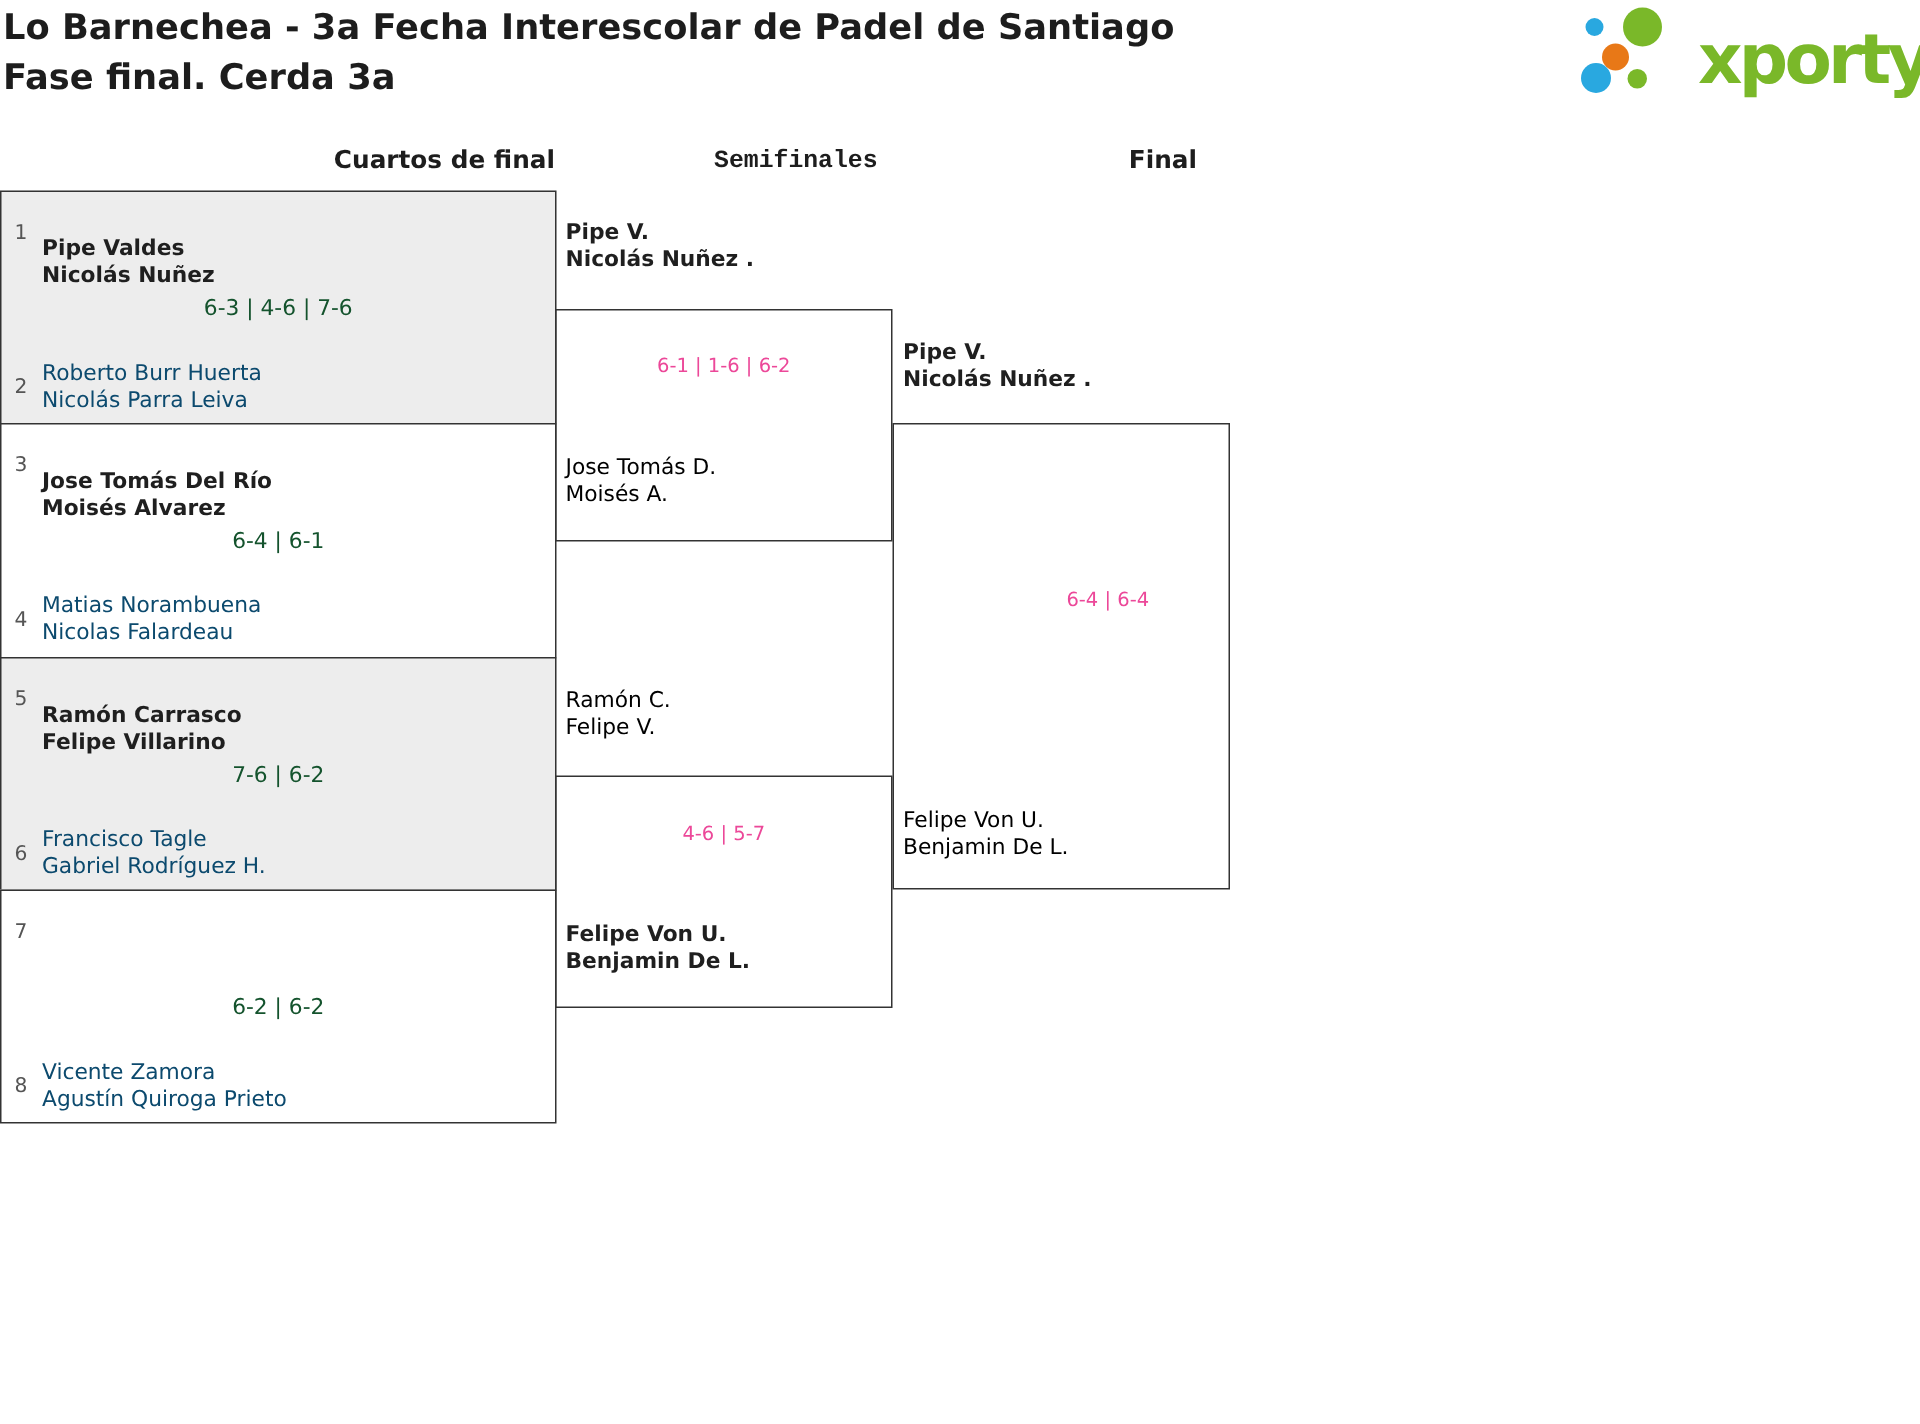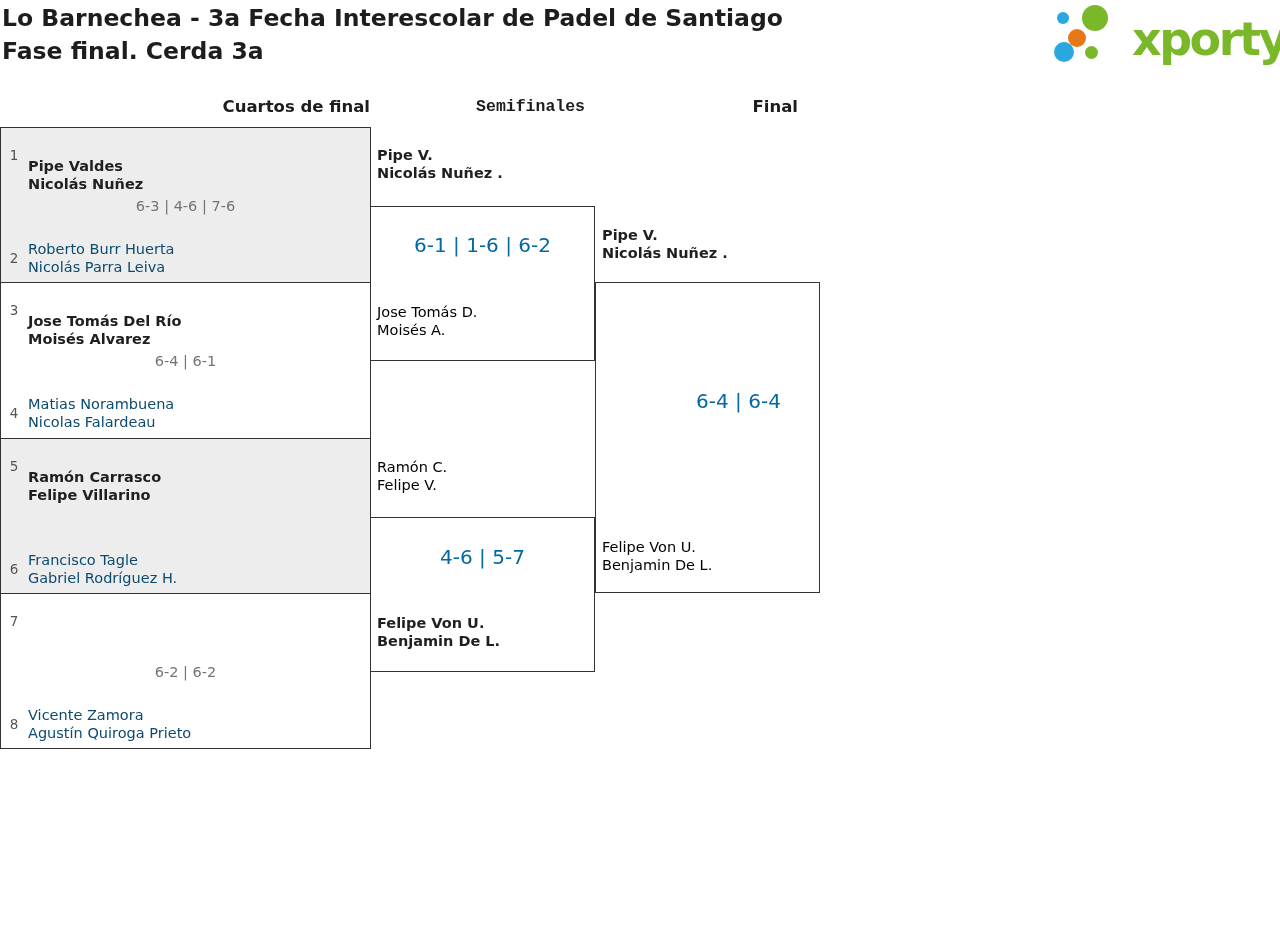"6-3 | 4-6 | 7-6" .qf-score { color: #737373 -> #14532d }
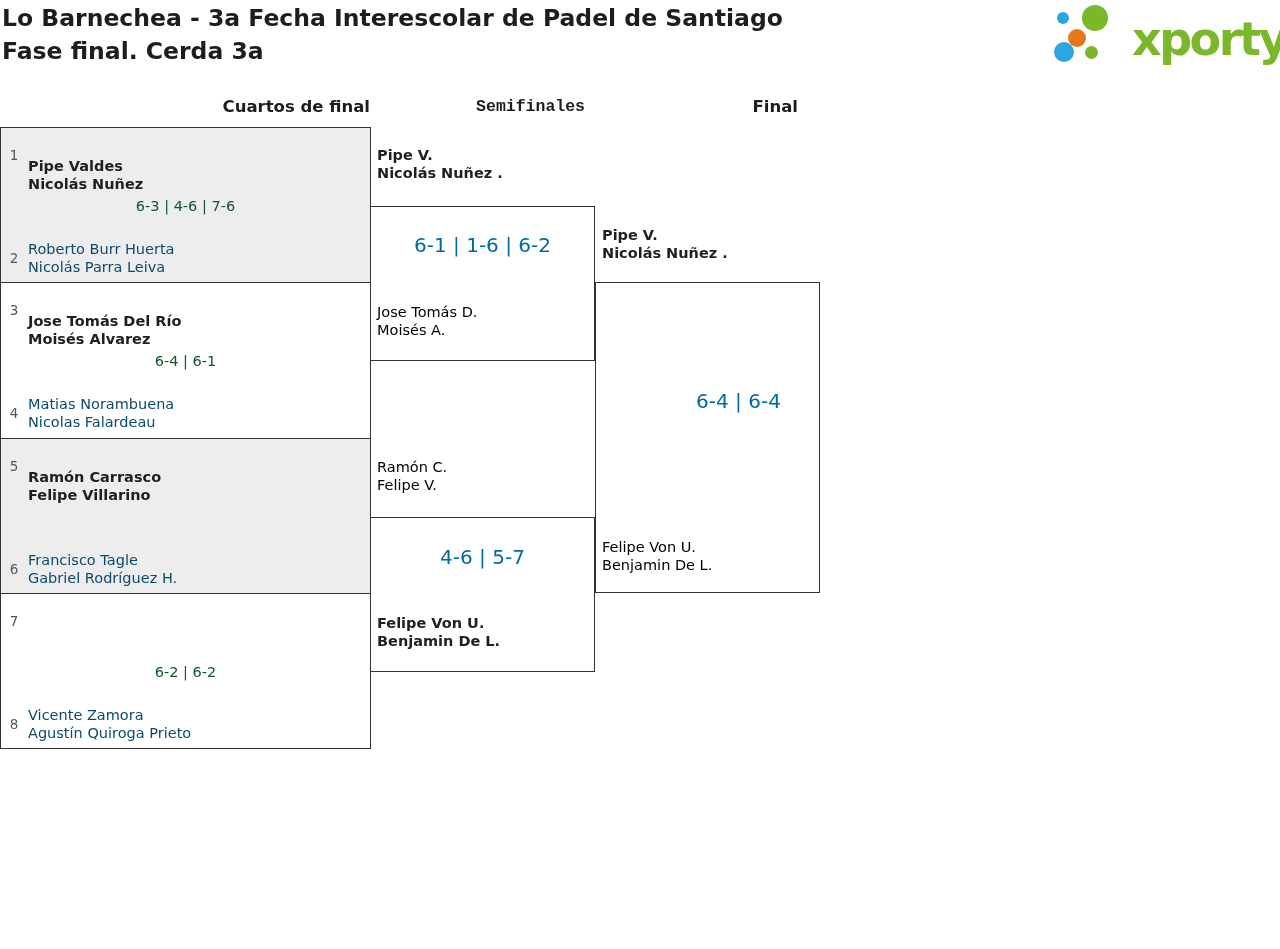"6-1 | 1-6 | 6-2" .float-score { color: #0369a1 -> #ec4899; font-size: 20px -> 13px }
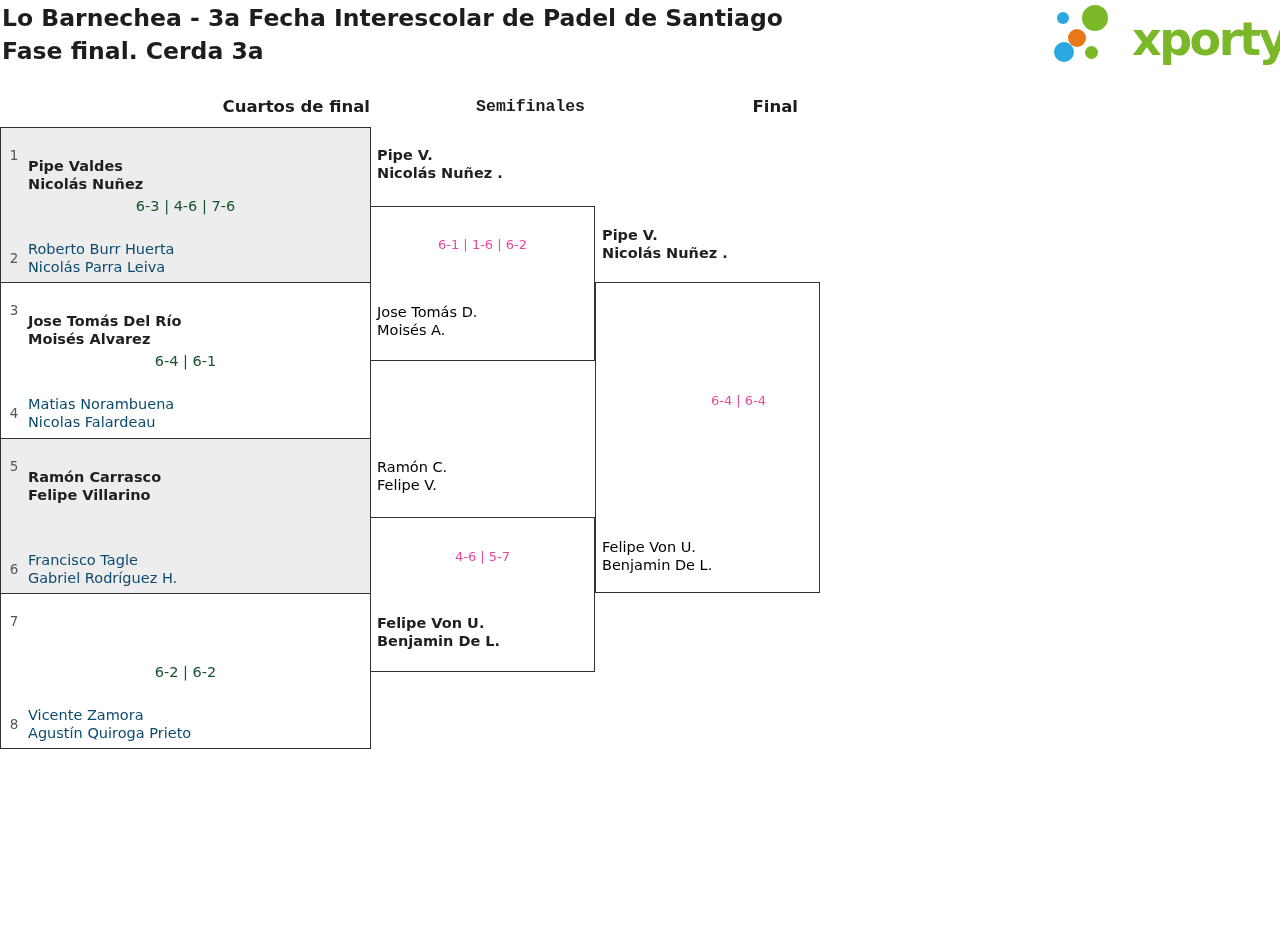"7-6 | 6-2" div.qf-score { html: none -> <div>7-6 | 6-2</div> }
